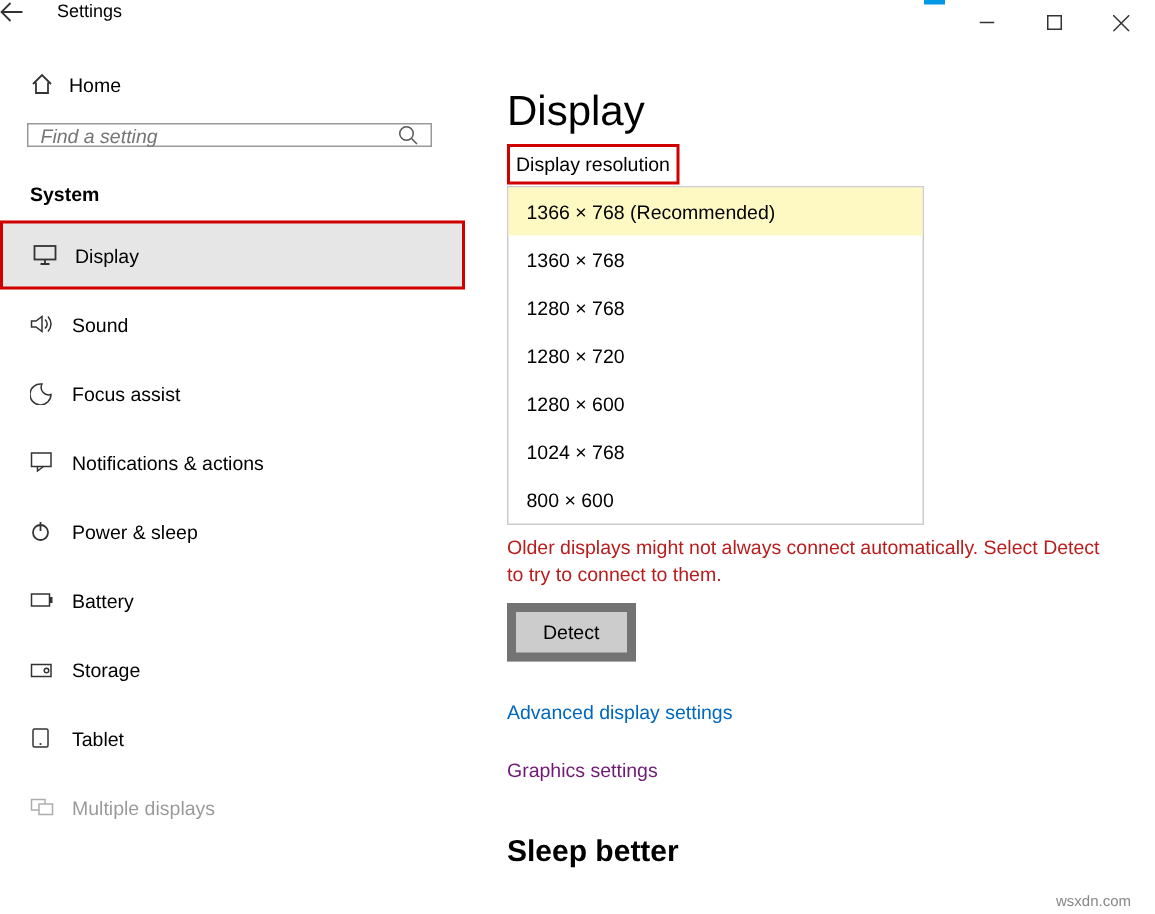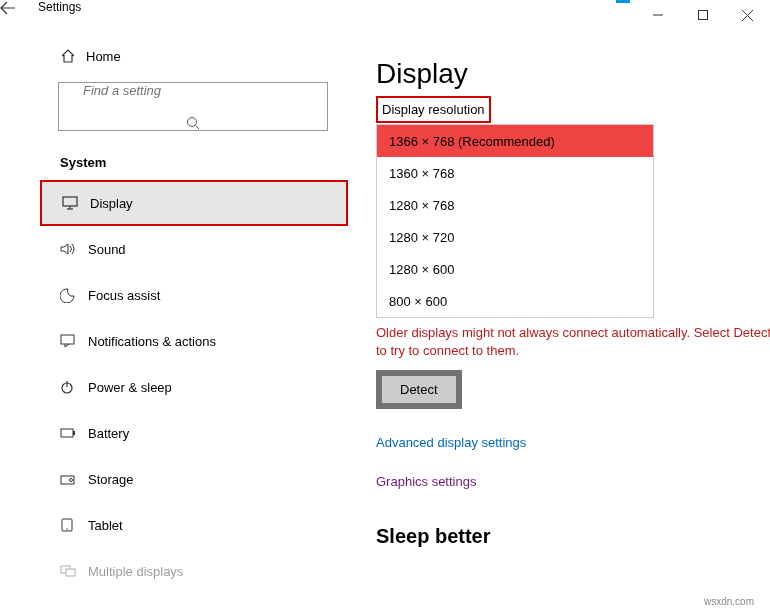"Home" .container { margin-left: 40px -> none }
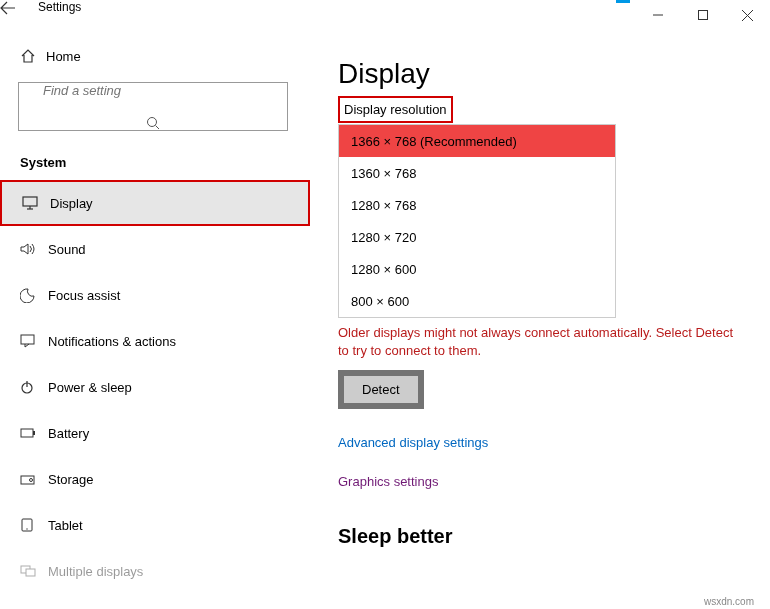"Find a setting" .search { flex-direction: column -> none; height: 49px -> 16px }
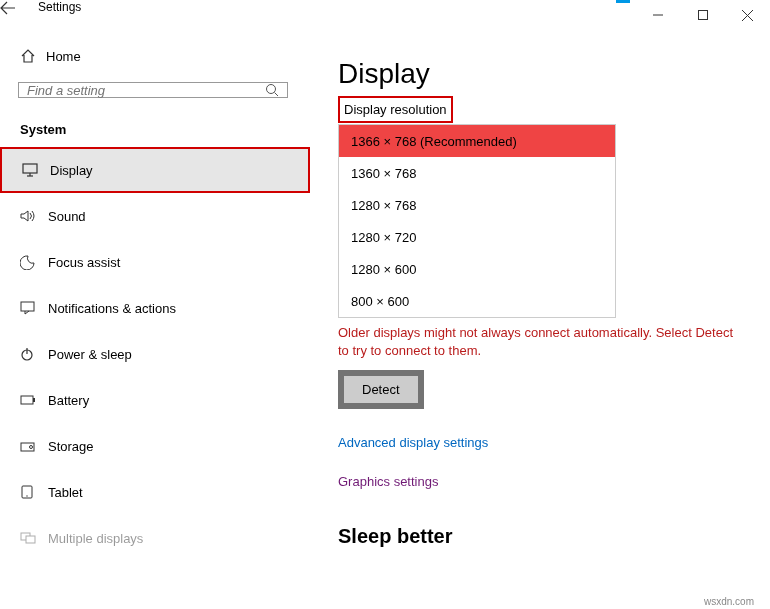"1366 × 768 (Recommended)" .dropdown .opt.sel { background: #ef4444 -> #fef9c3 }
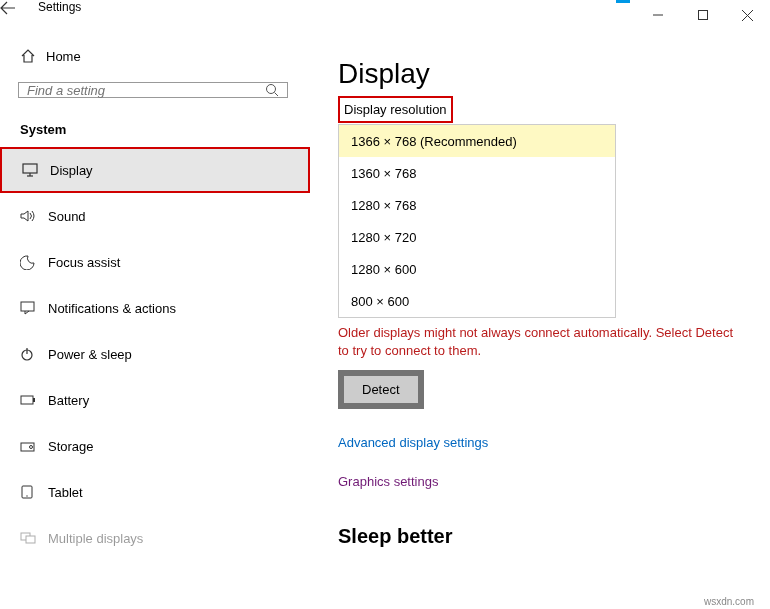"1024 × 768" div.opt { html: none -> <div>1024 × 768</div> }
